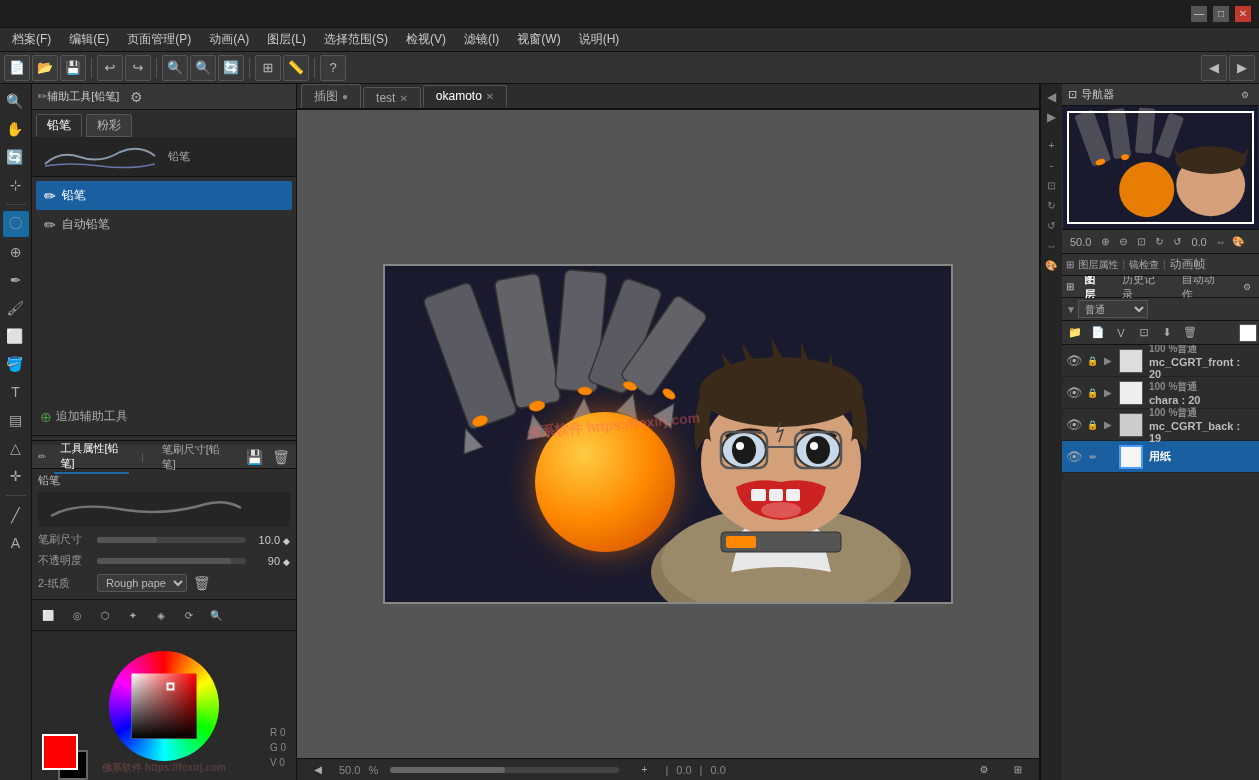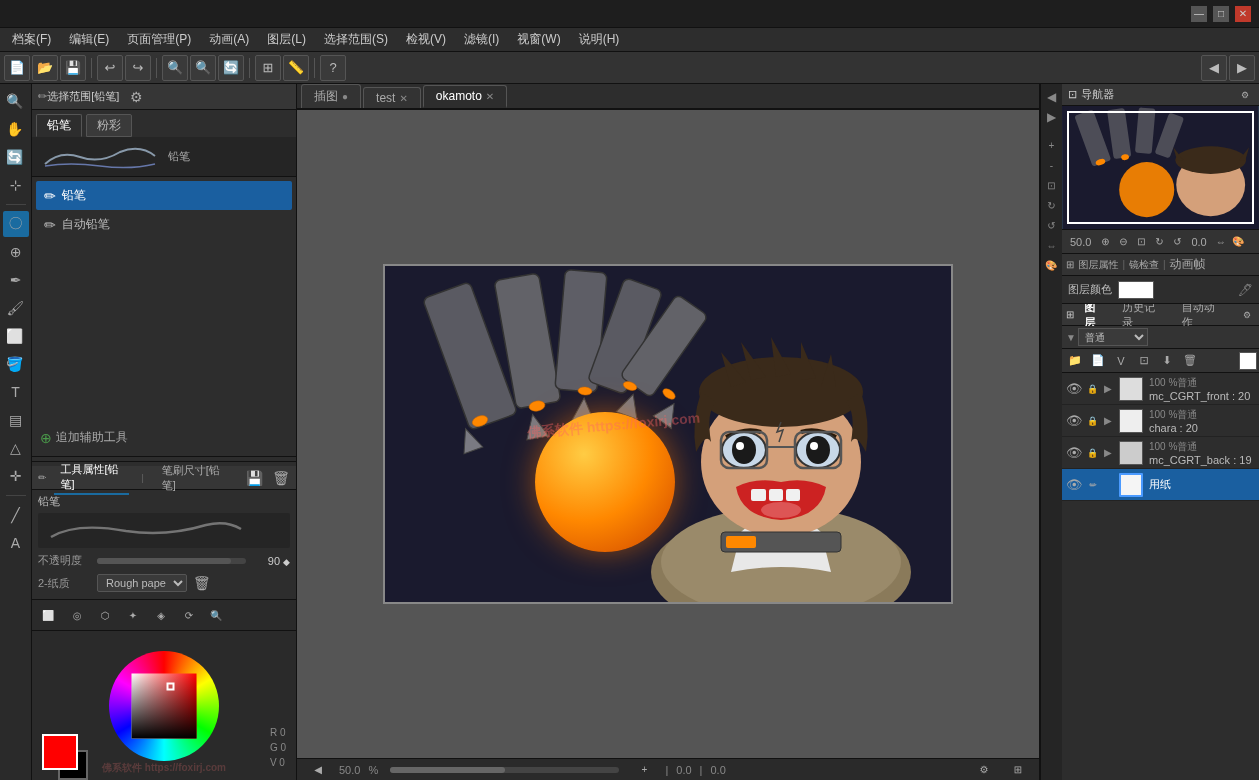"选择范围[铅笔]" span { text: 选择范围 -> 辅助工具 }
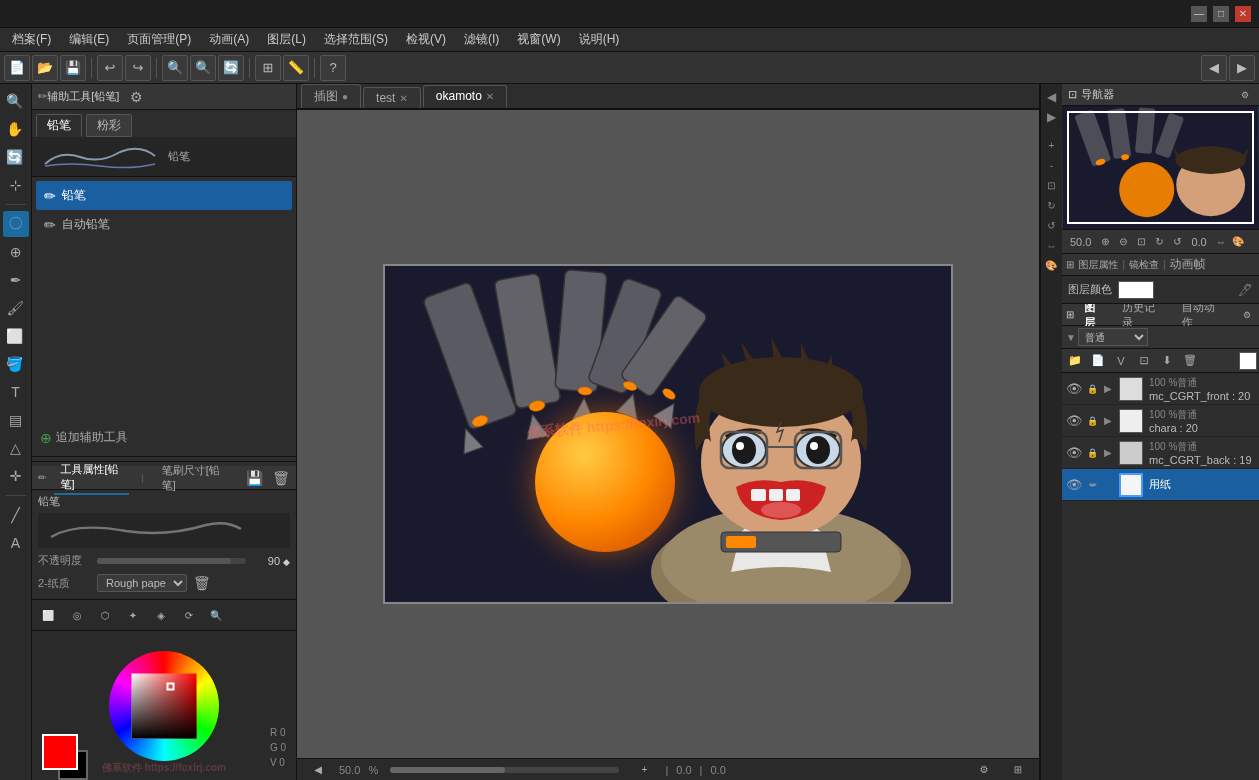"图层颜色" div { html: <div> <span>图层颜色</span> <div></div> <button>🖊</button> </div> -> none }
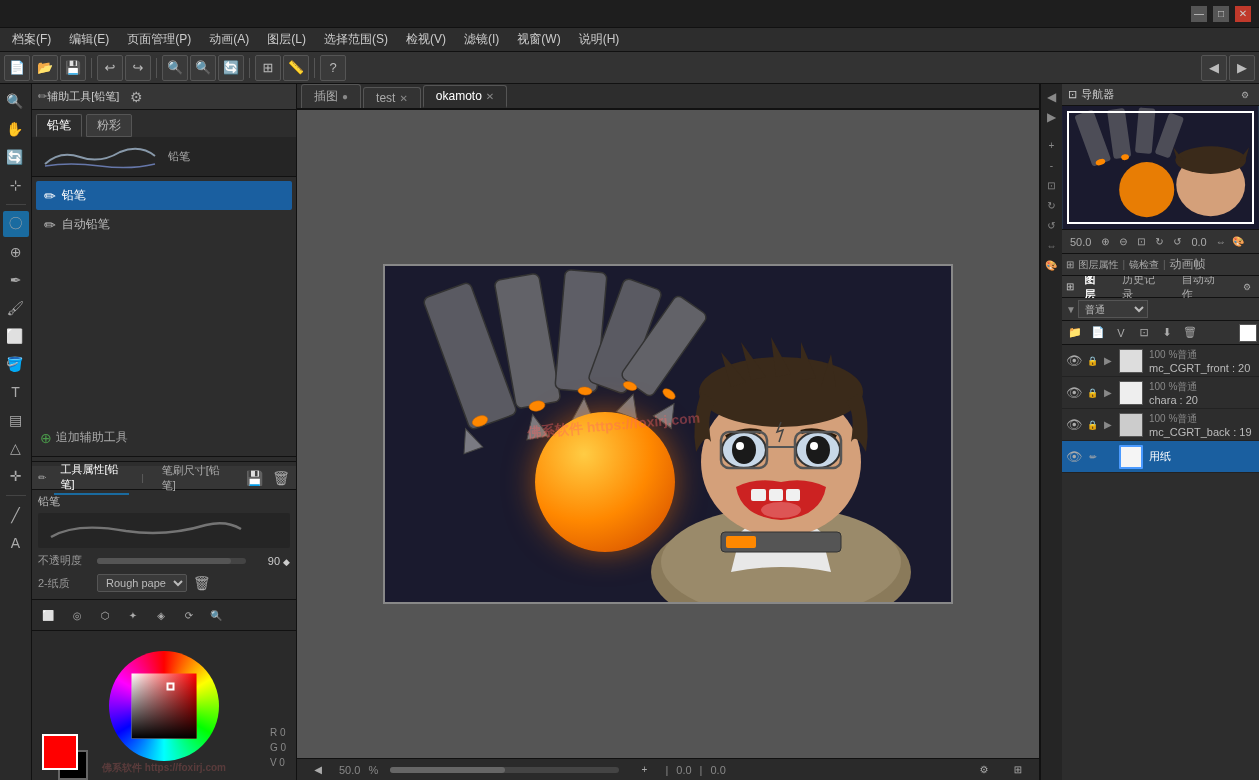"100 %普通" .layer-info { font-weight: none -> bold }
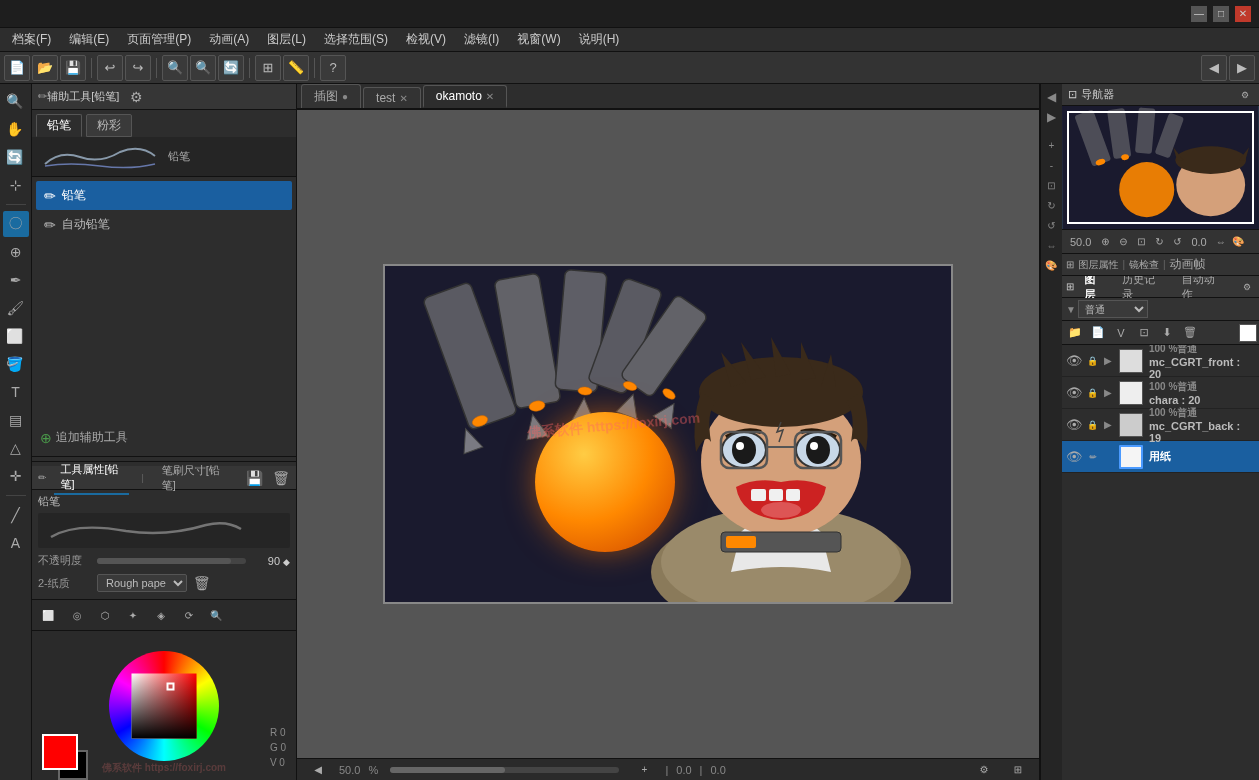"笔刷尺寸" div.prop-row { html: none -> <div> <span>笔刷尺寸</span> <div> <div></div> </div> <span> <span>10.0</span> <span> ◆</span> </span> </div> }
